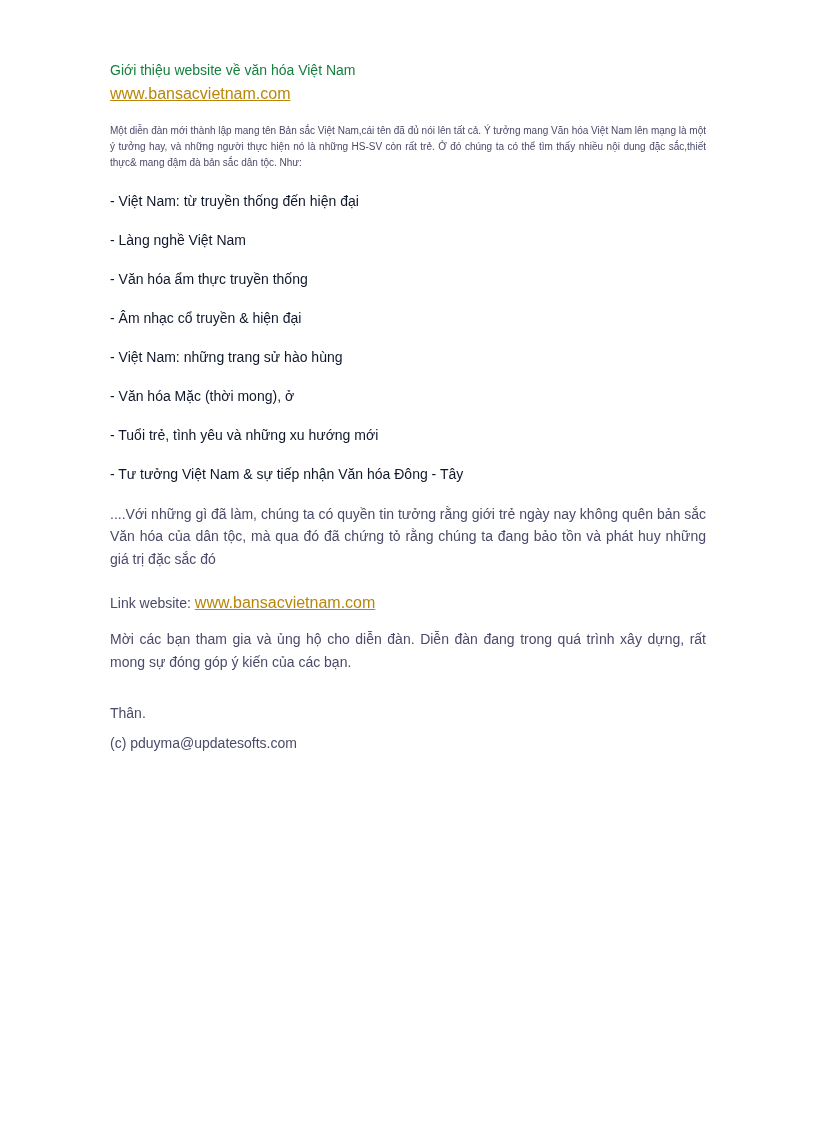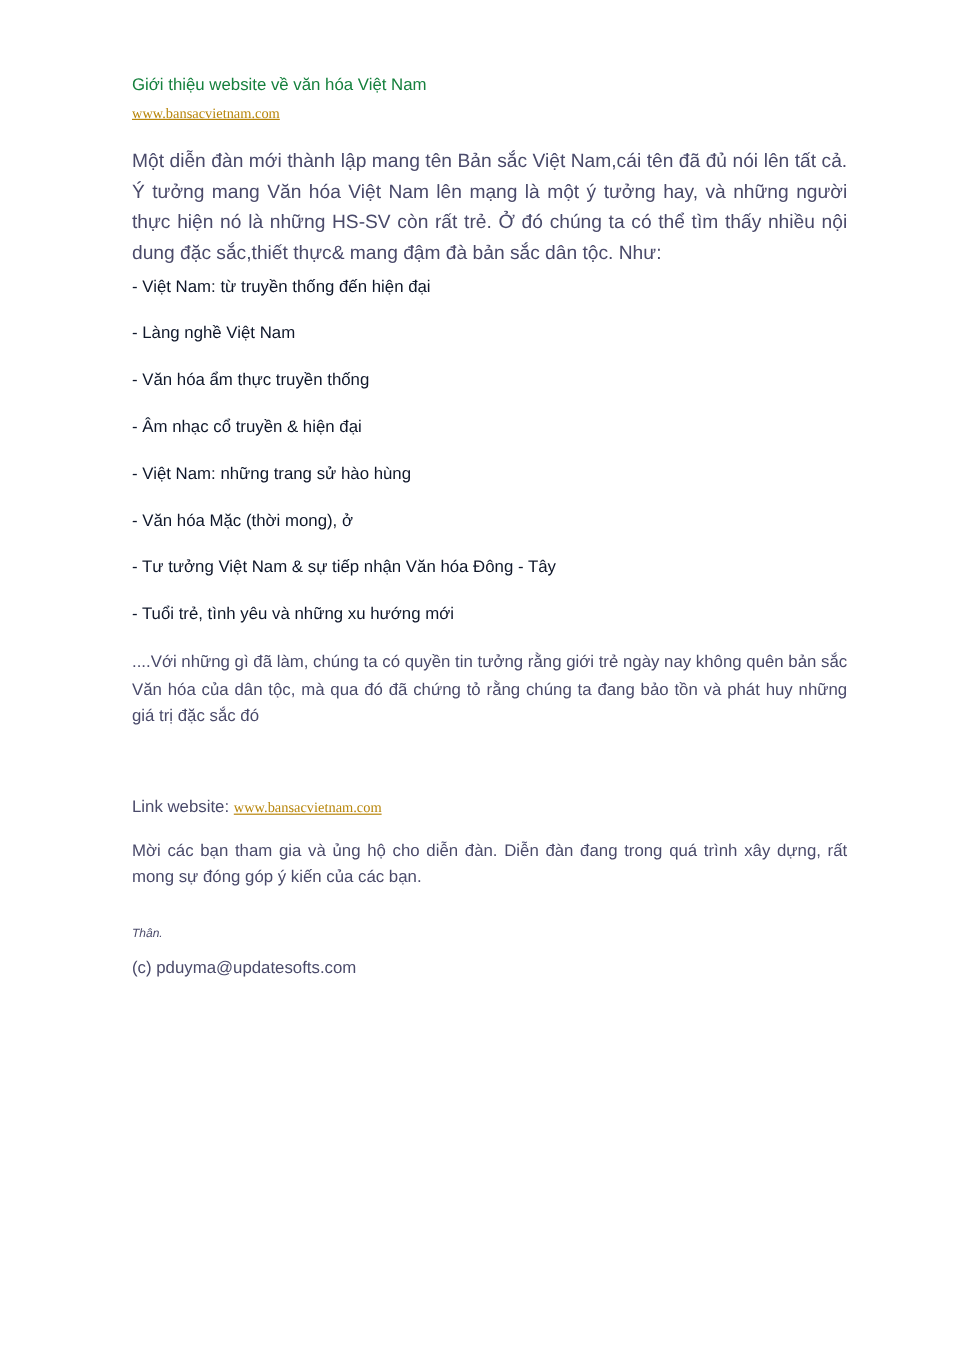"www.bansacvietnam.com" .link { font-family: Liberation Serif, serif -> none; font-size: 12px -> 16px }
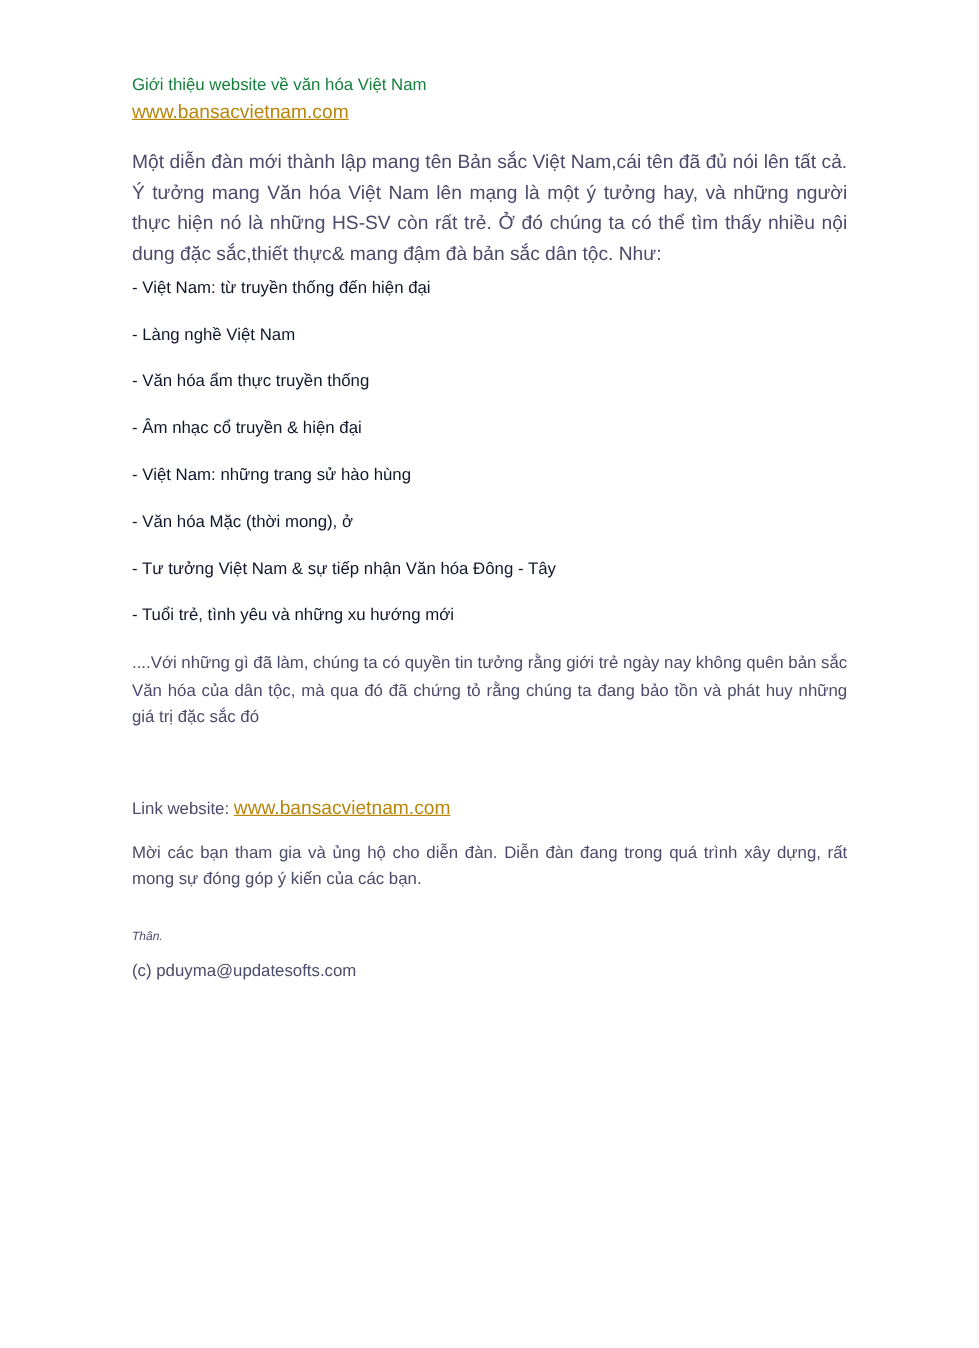"Một diễn đàn mới thành" .main-text { font-size: 16px -> 10px; margin-bottom: 4px -> 20px }
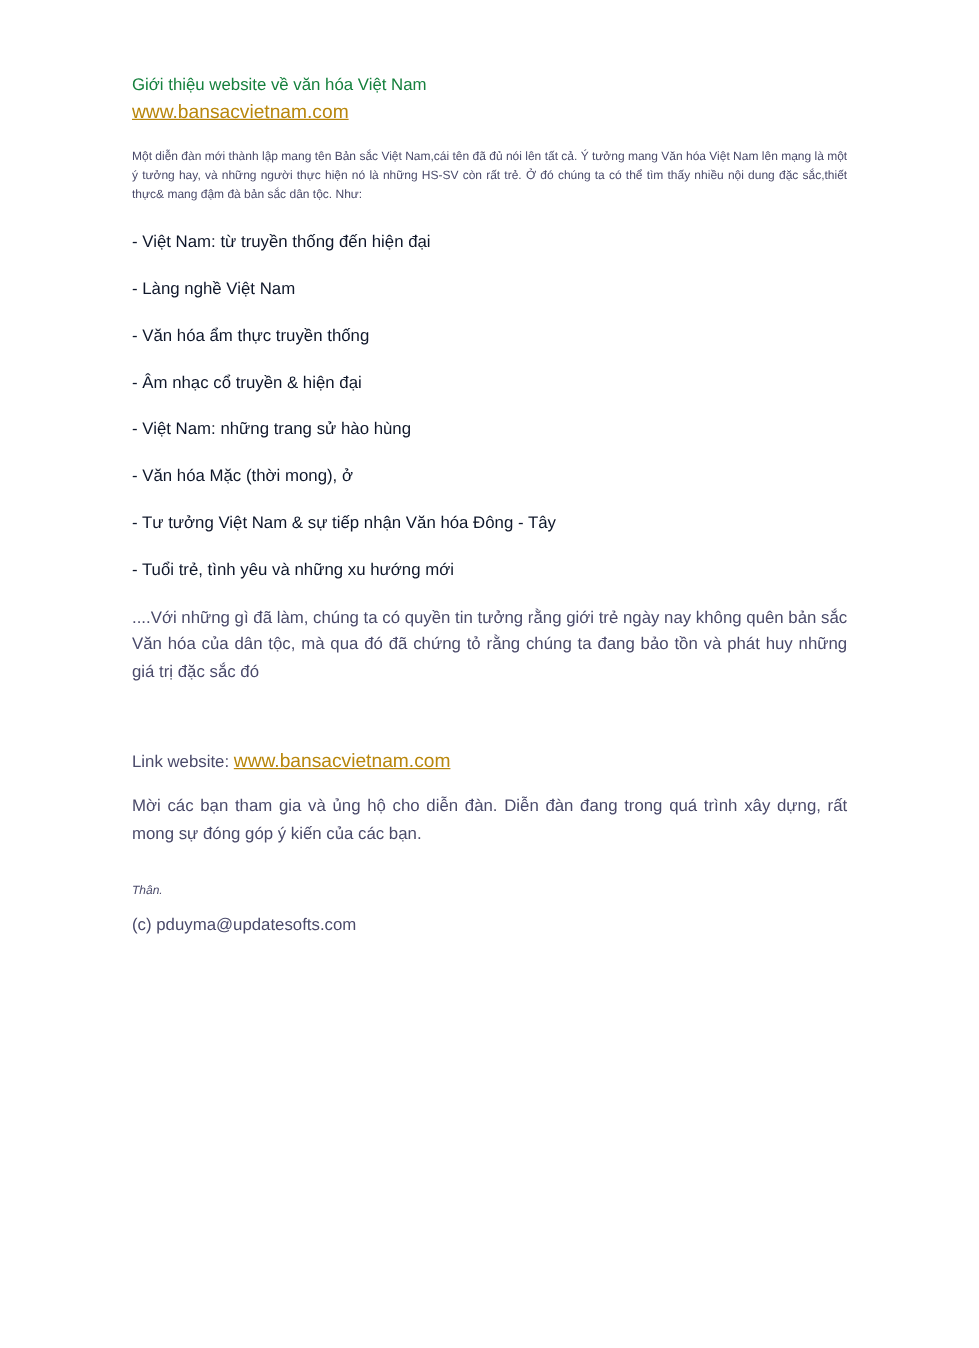"- Tư tưởng Việt Nam" p.list-item { order: before "- Tuổi trẻ, tình yêu" -> after "- Tuổi trẻ, tình yêu" }
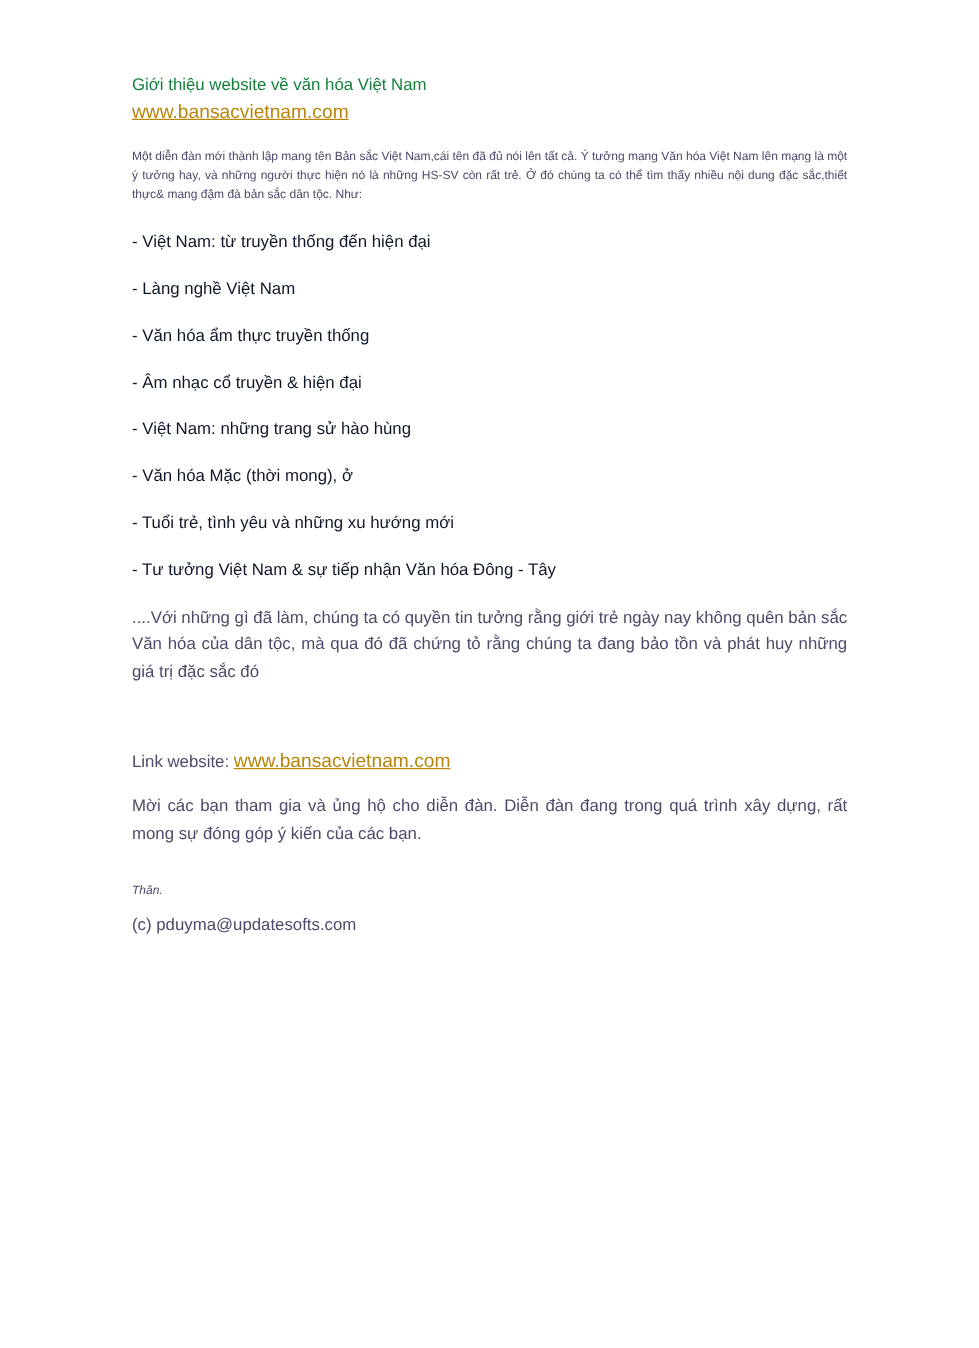"....Với những gì đã làm," .conclusion-text { margin-bottom: 56px -> 24px }
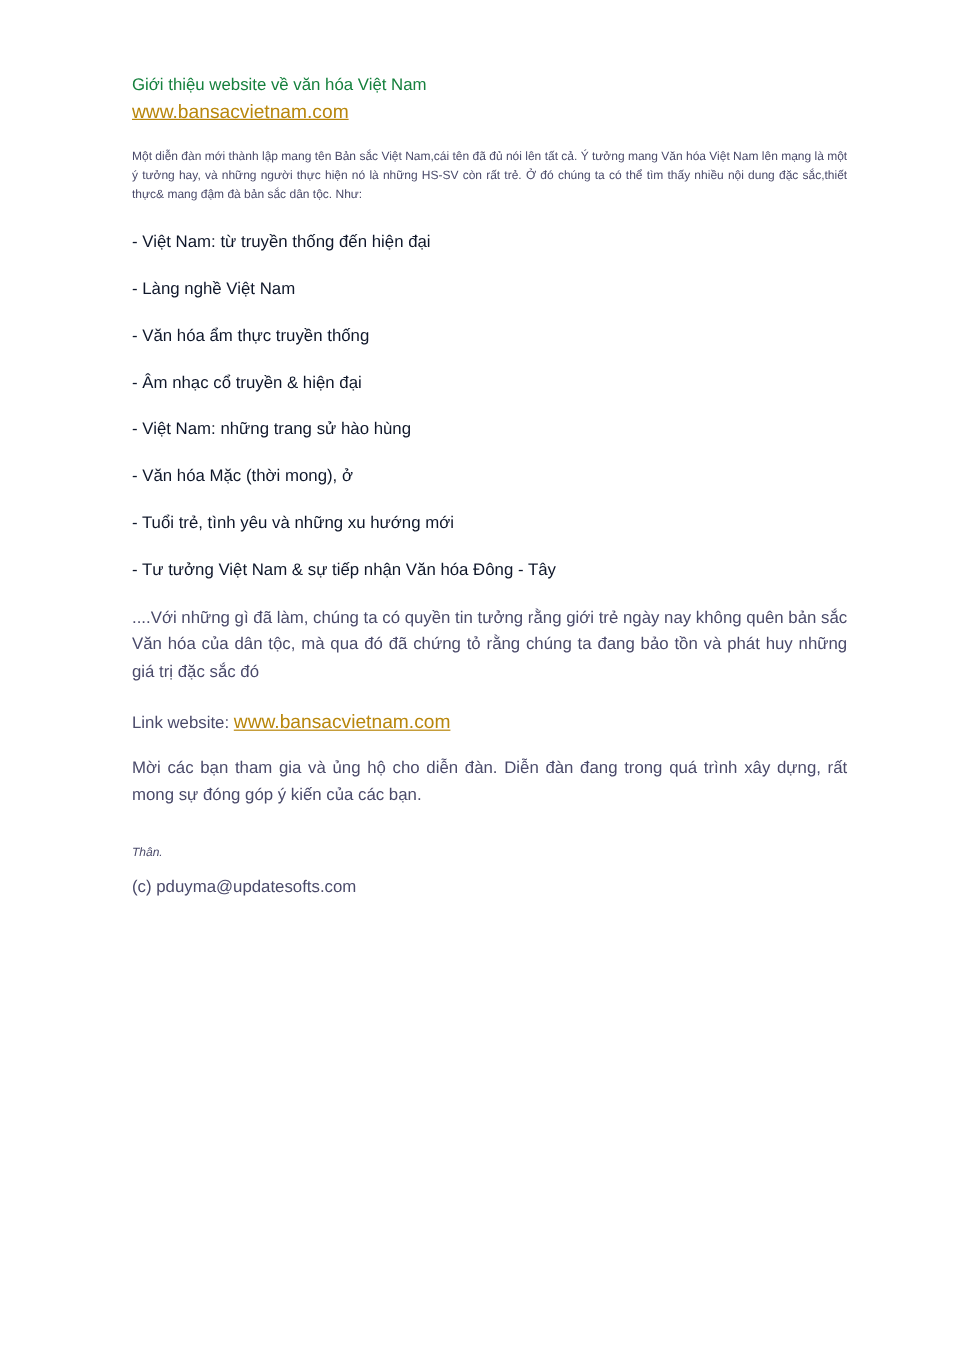"Thân." .closing { font-size: 10px -> 14px; font-style: italic -> none }
